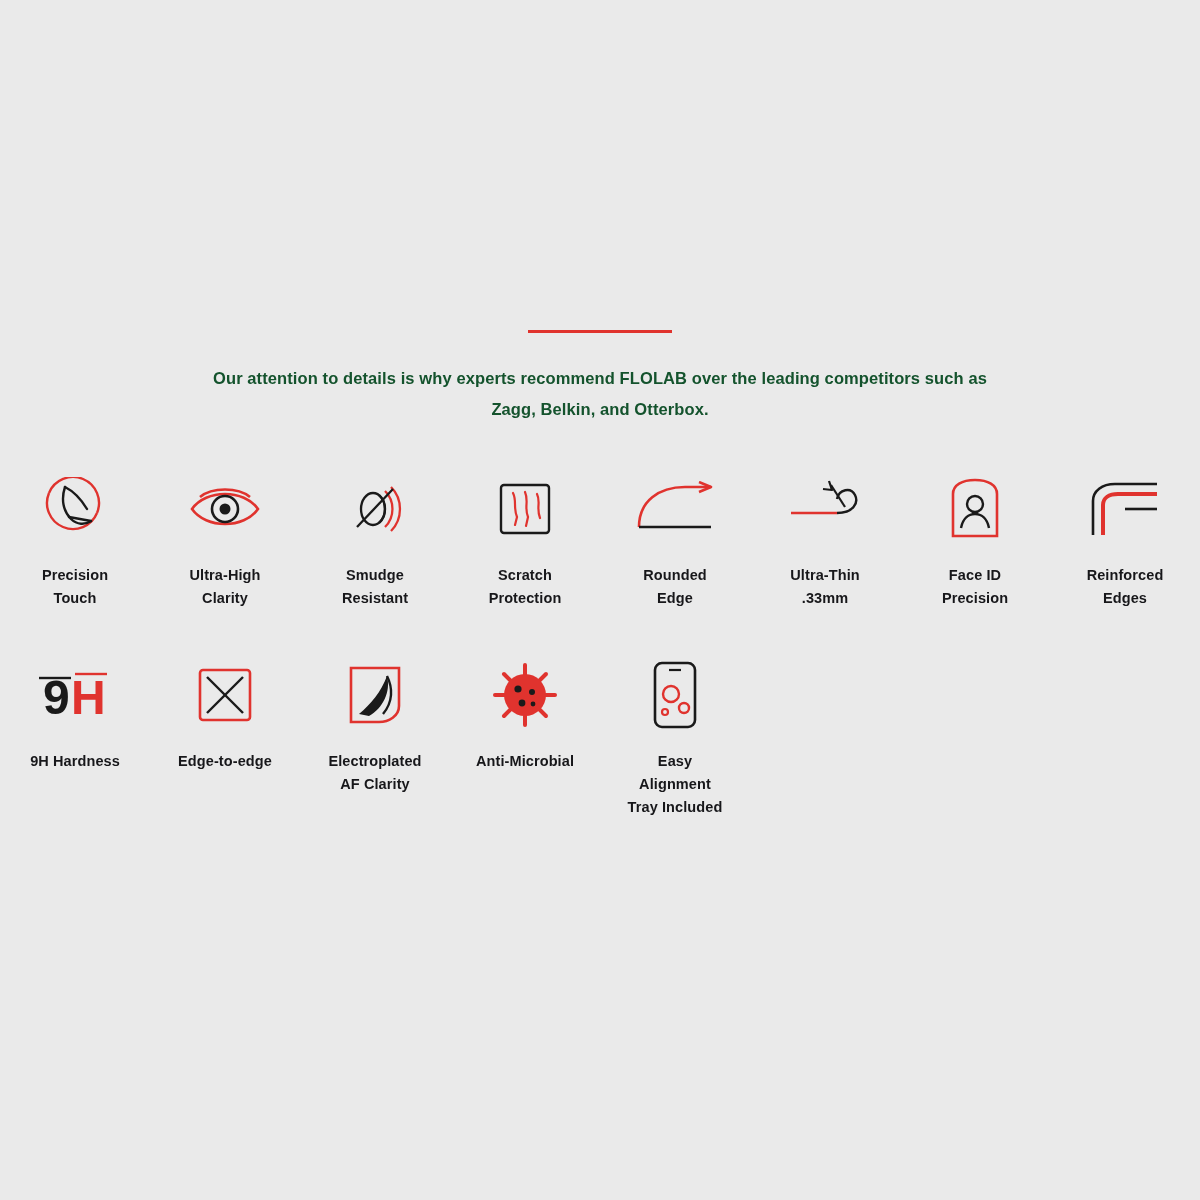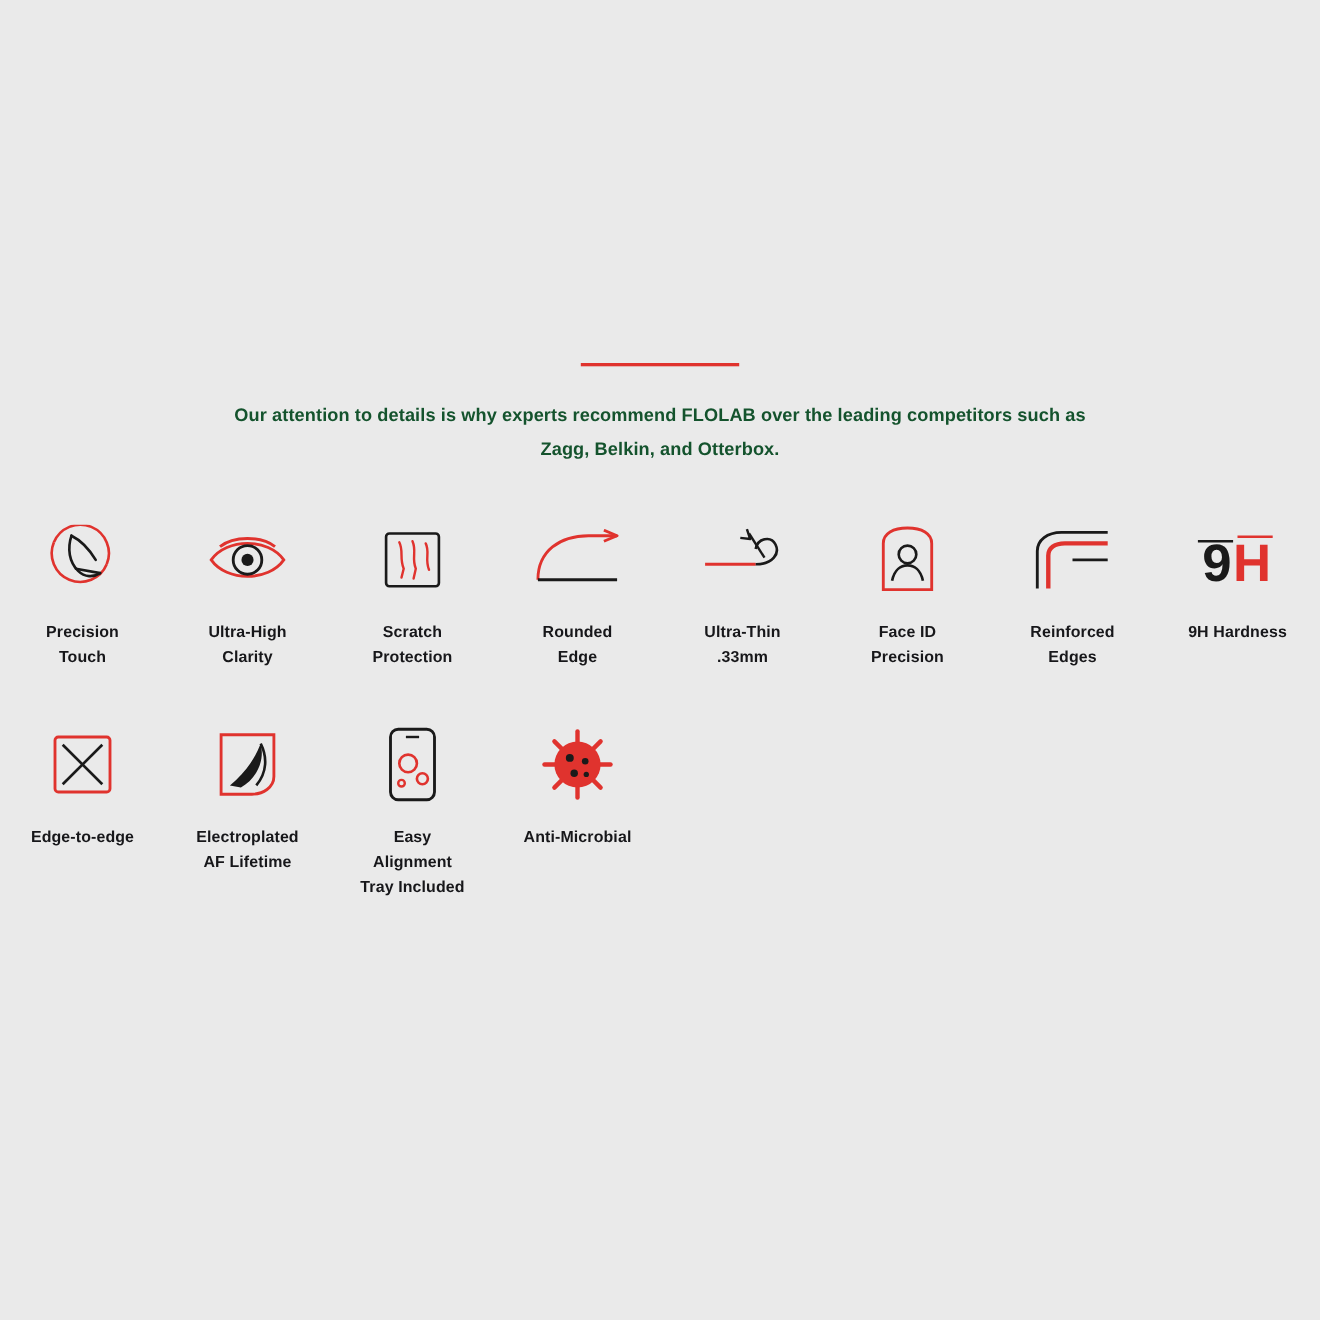"Smudge" div.cell { html: none -> <div> <div> <svg> <ellipse></ellipse> <path></path> <path></path> <path></path> <line></line> </svg> </div> <div>Smudge Resistant</div> </div> }
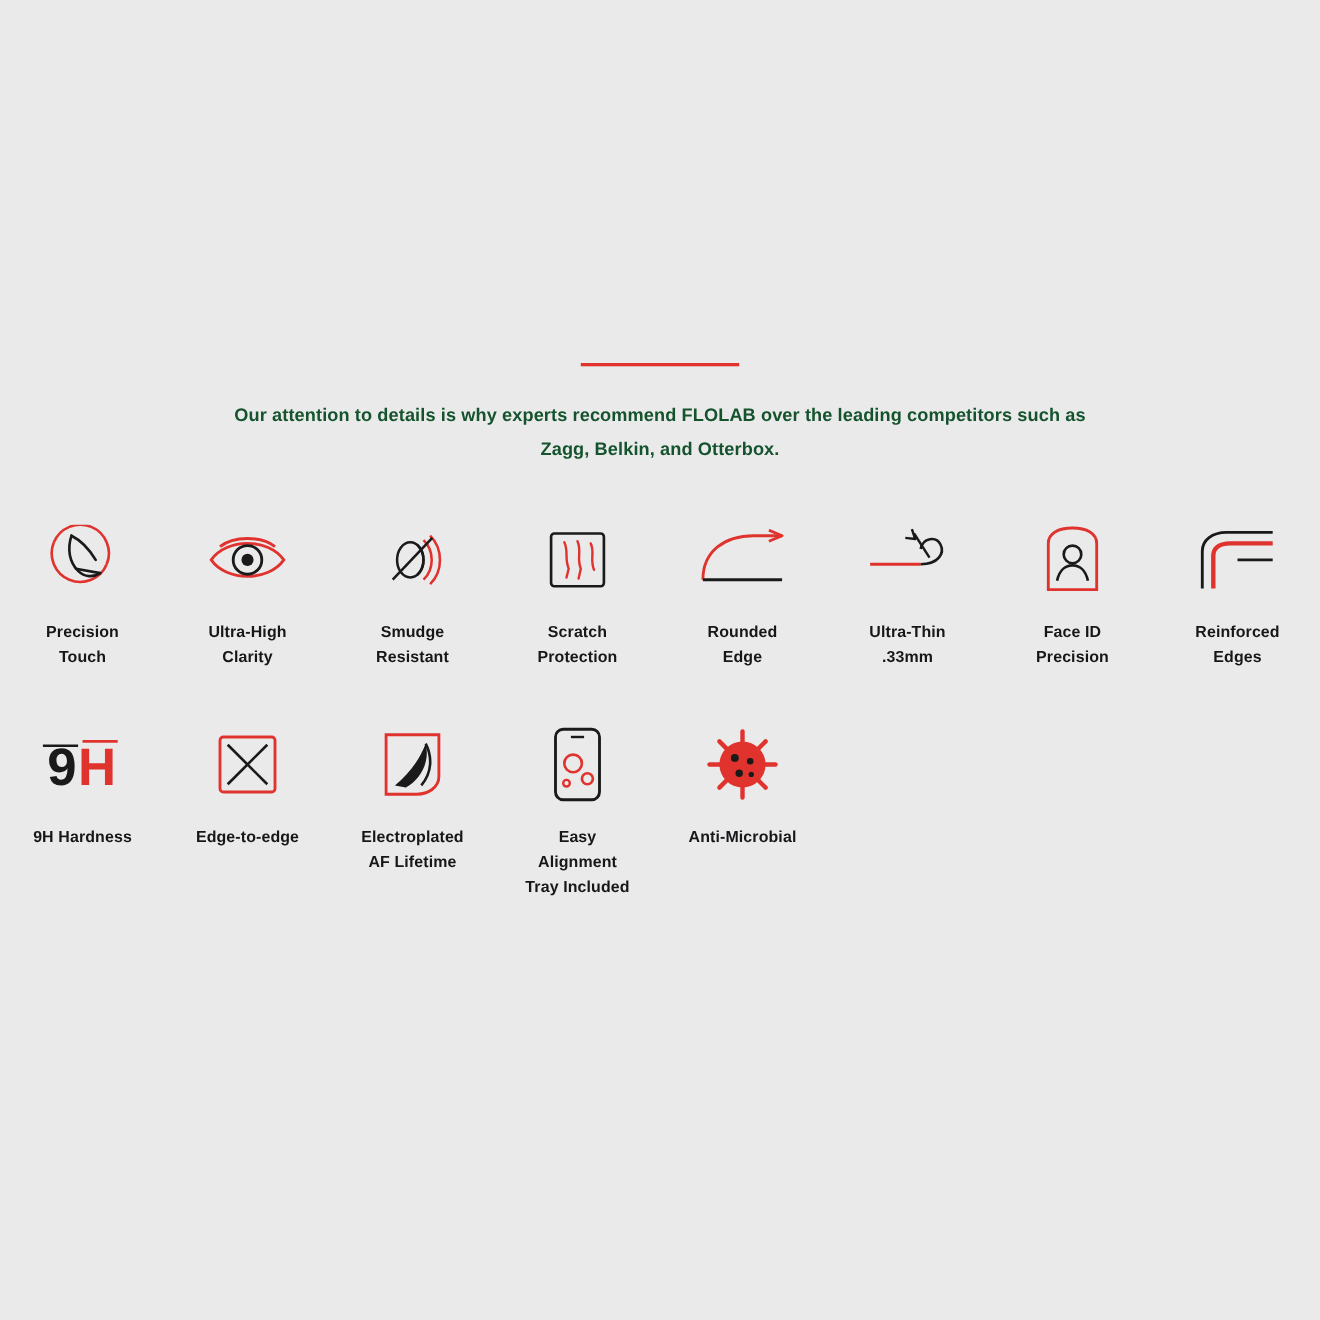"Electroplated" div.cell-label { text: Lifetime -> Clarity }
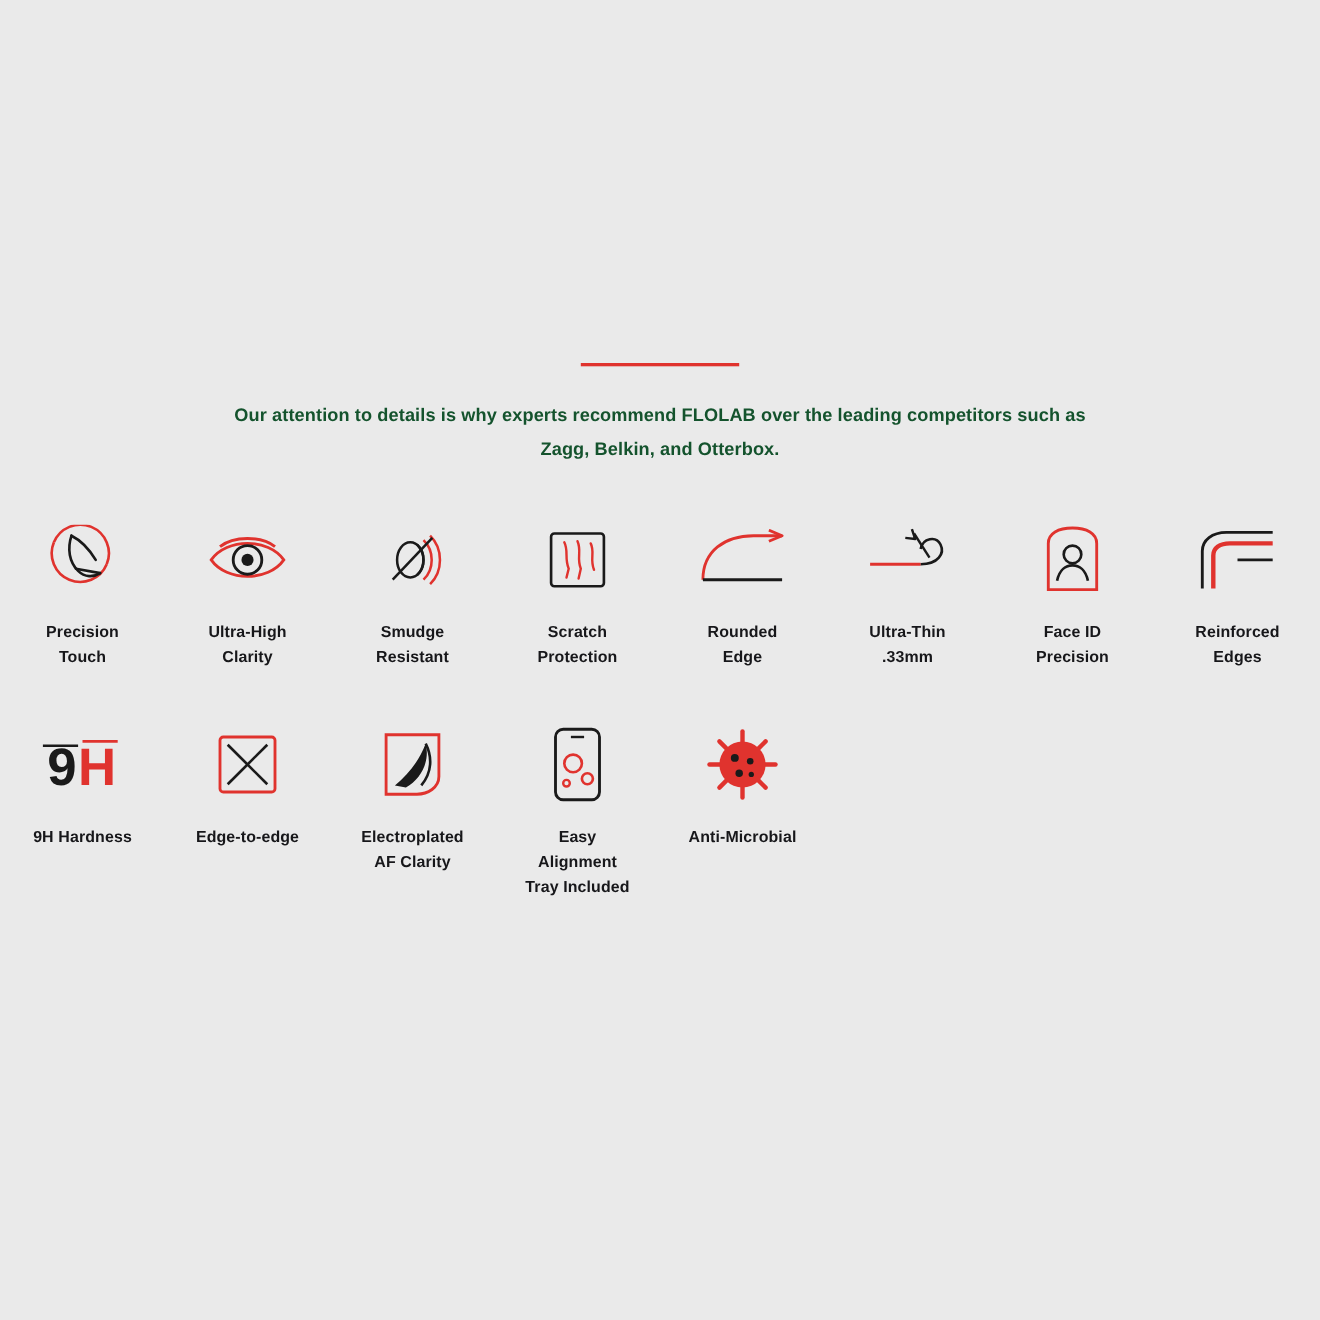"Easy Alignment" div.cell { order: before "Anti-Microbial" -> after "Anti-Microbial" }
